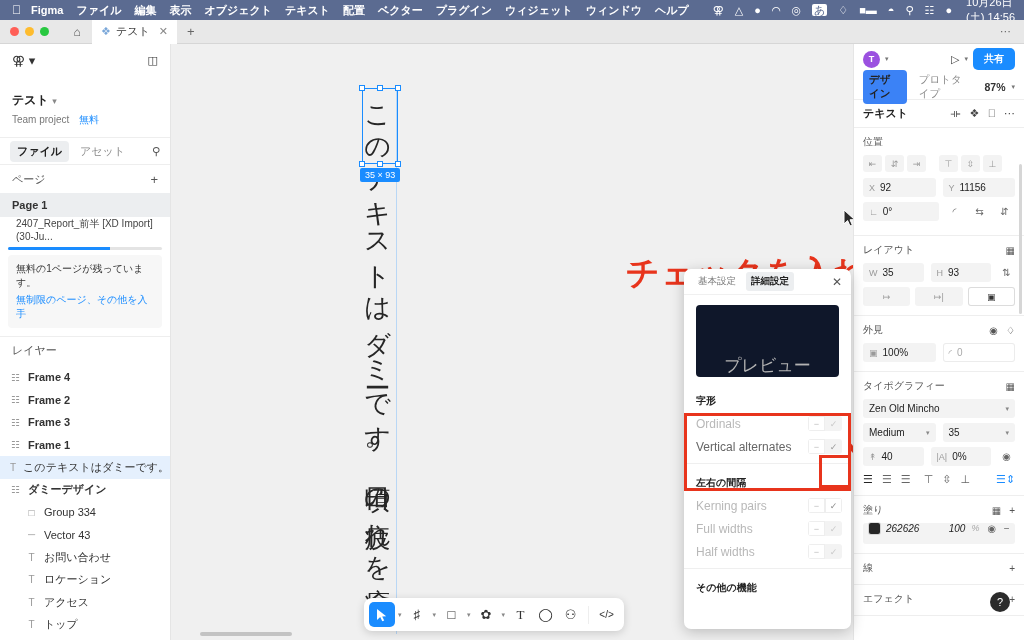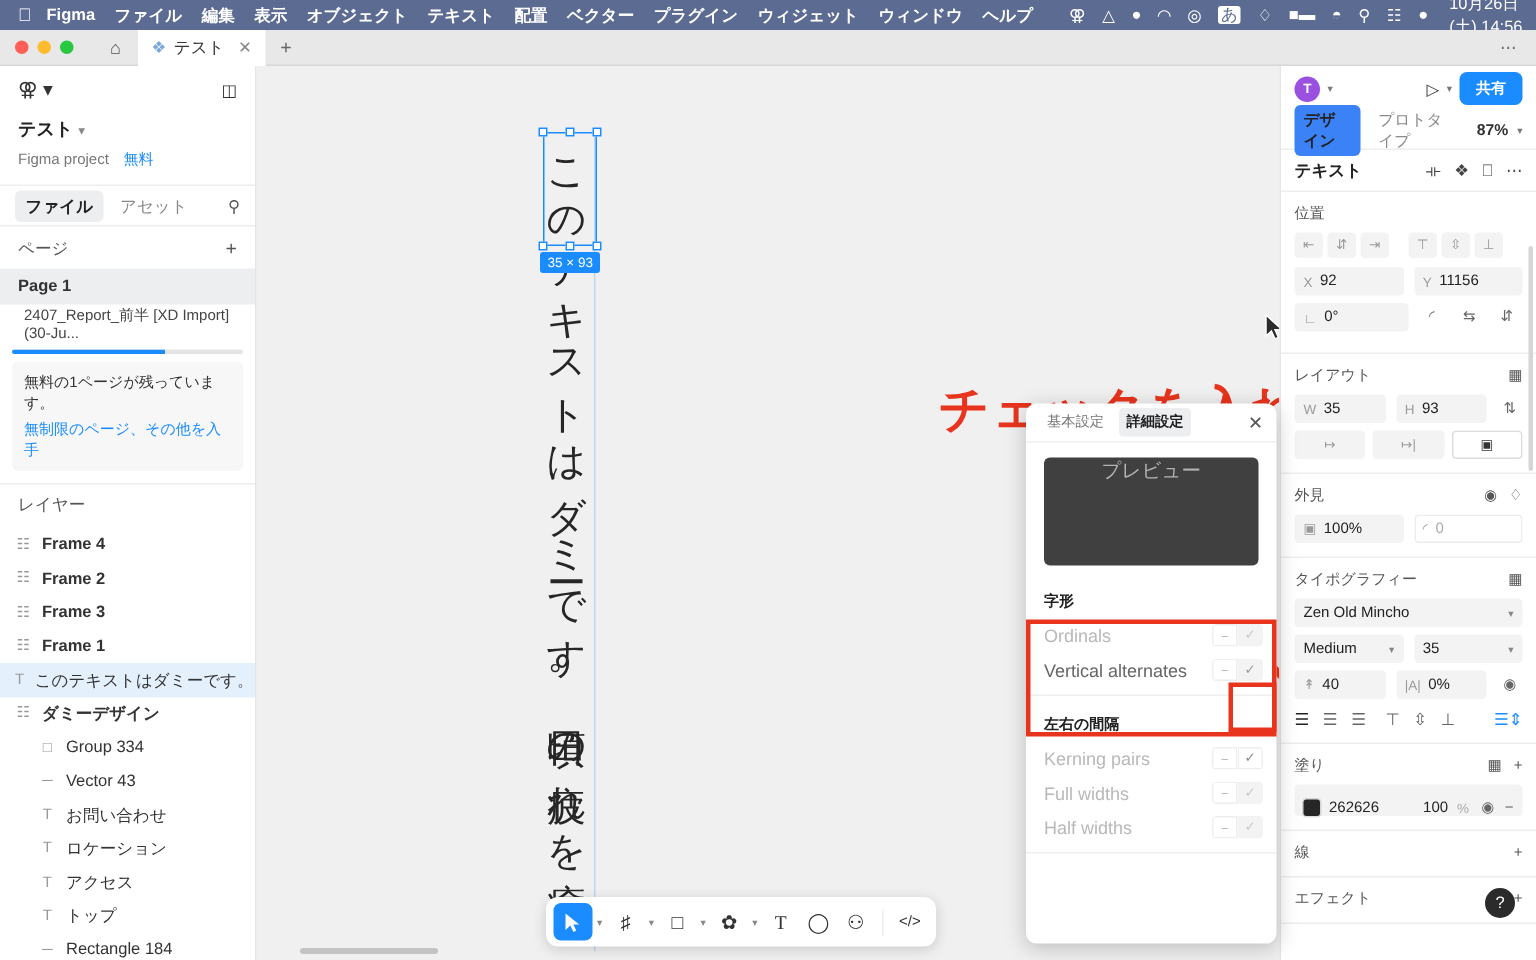"テスト ▾" .lp-proj .name { margin-top: none -> 14px }
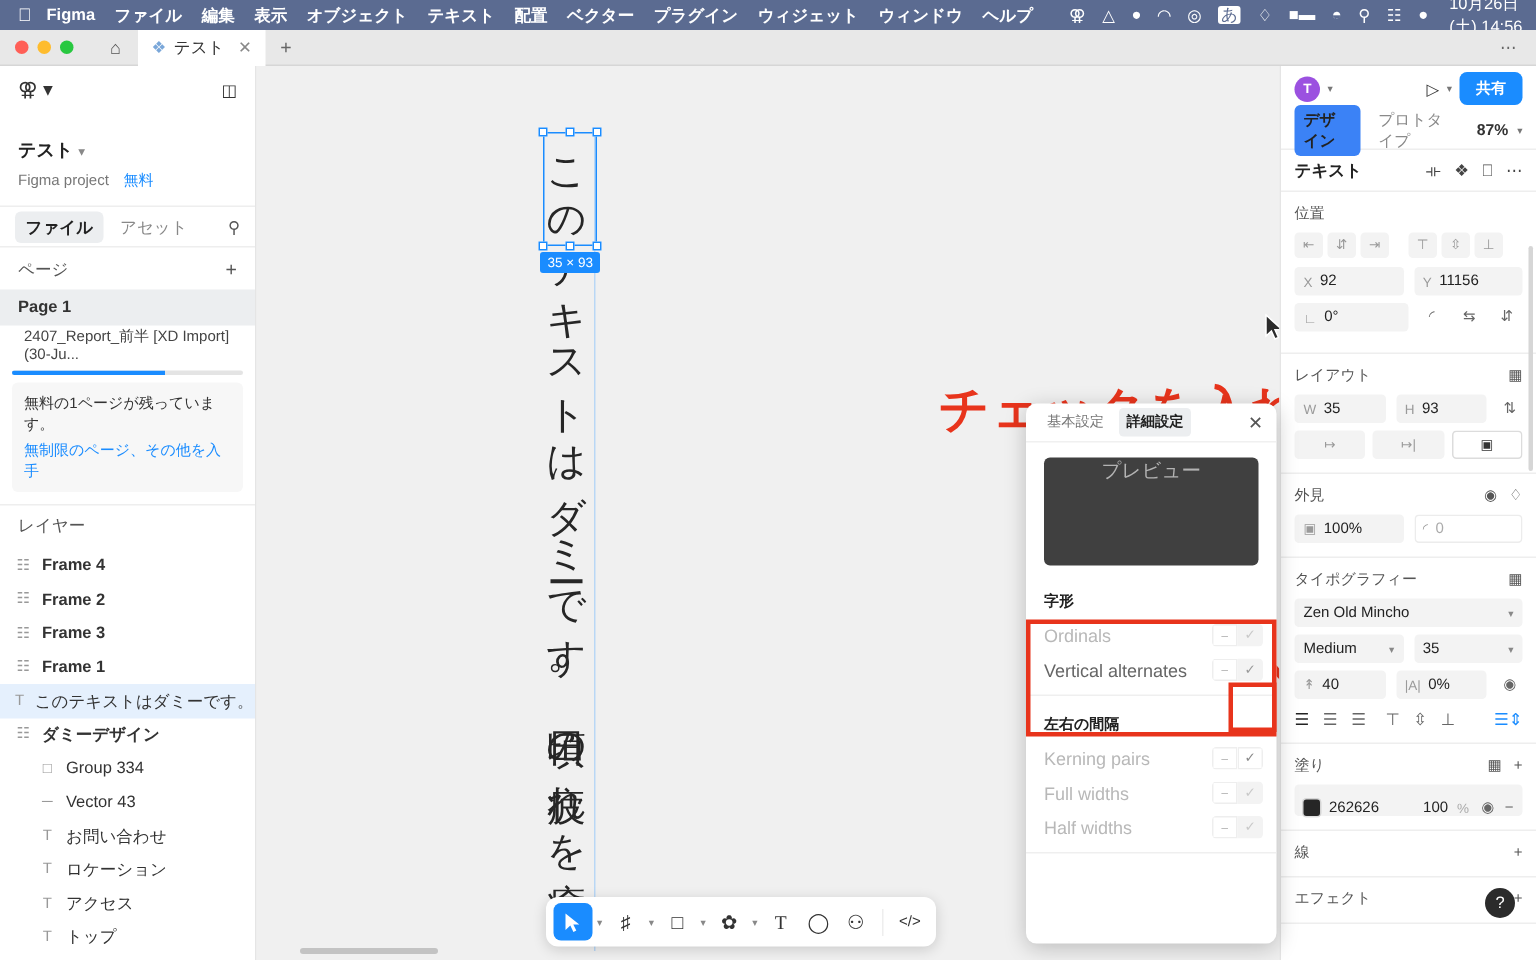"Figma project" span { text: Figma -> Team }
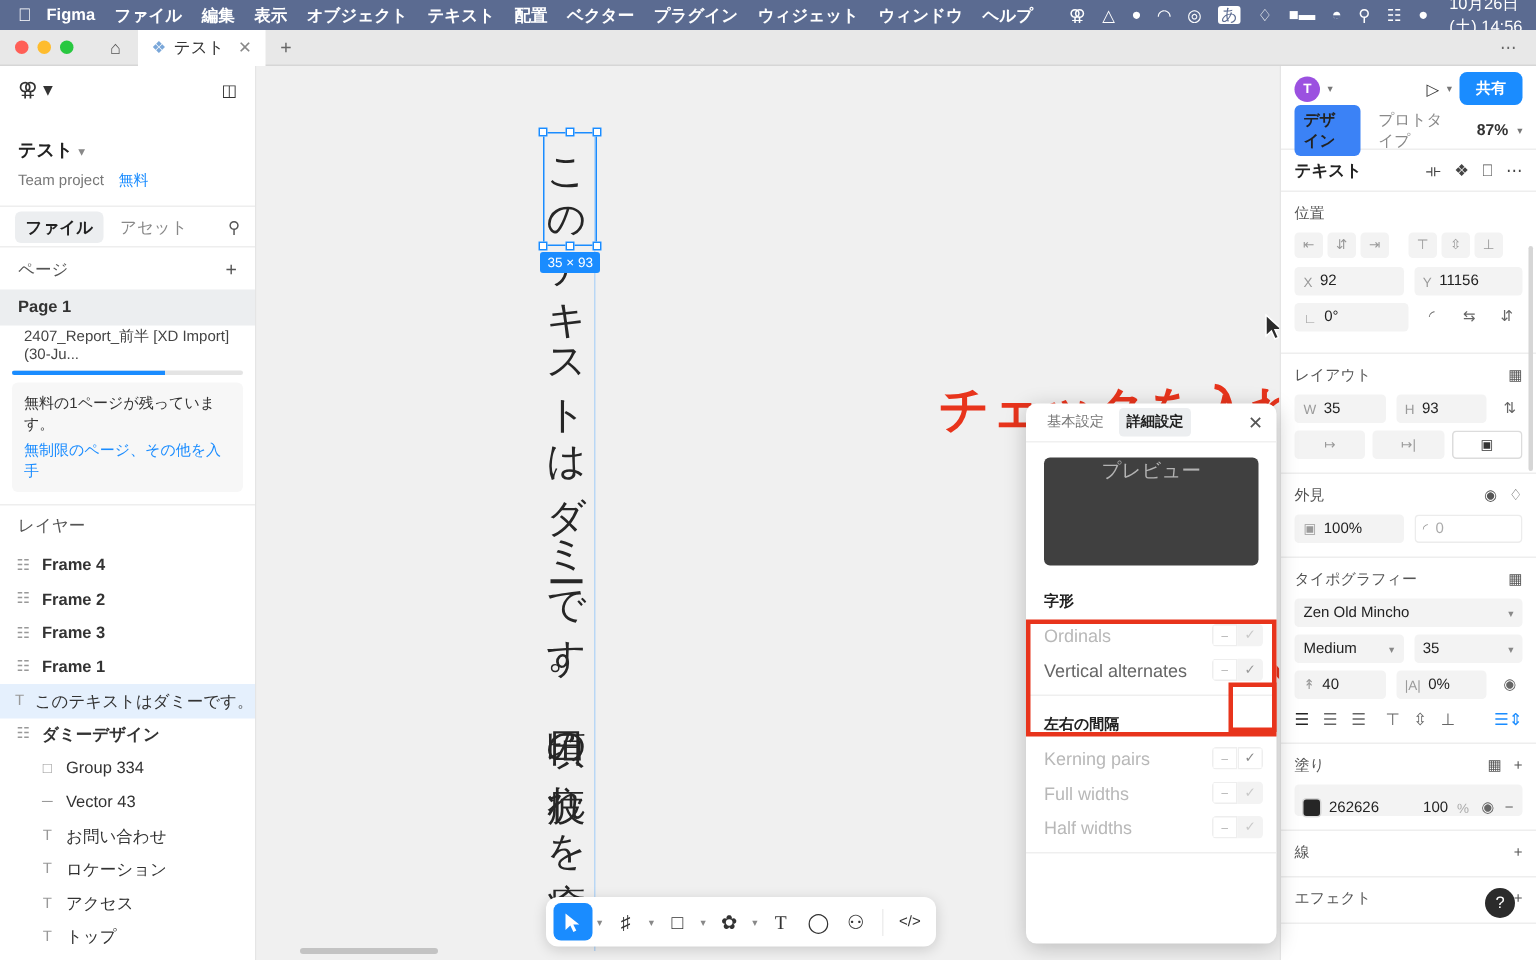"プレビュー" .preview { align-items: flex-start -> flex-end; background: #404040 -> #0f172a; font-size: 13px -> 17px }
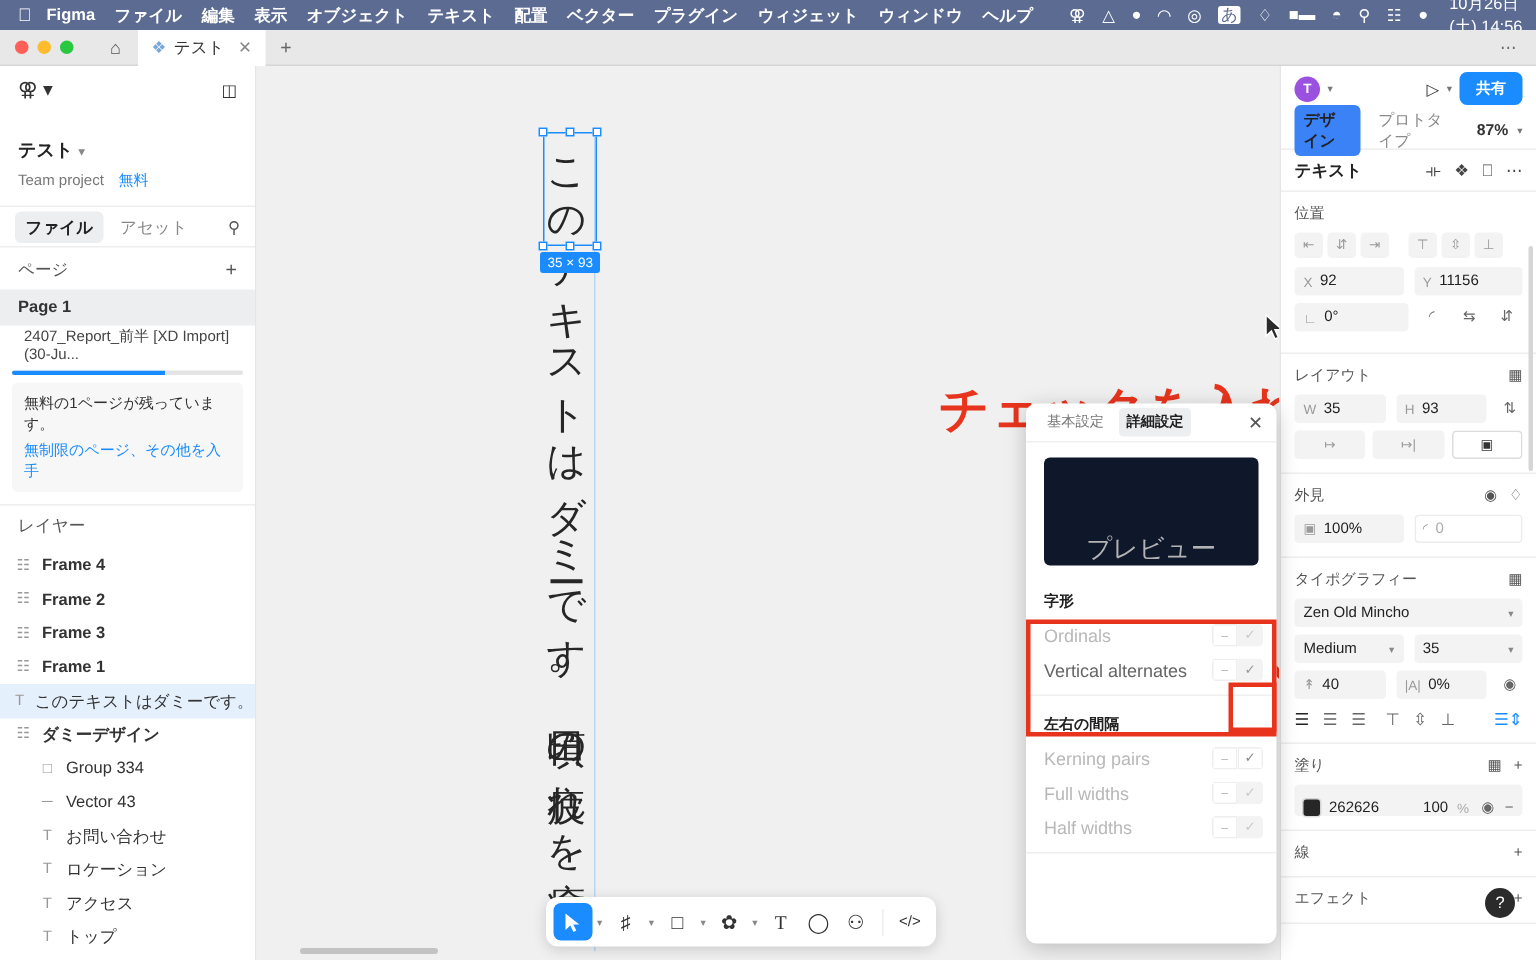"262626" .fillrow { align-items: flex-end -> flex-start; font-style: none -> italic }
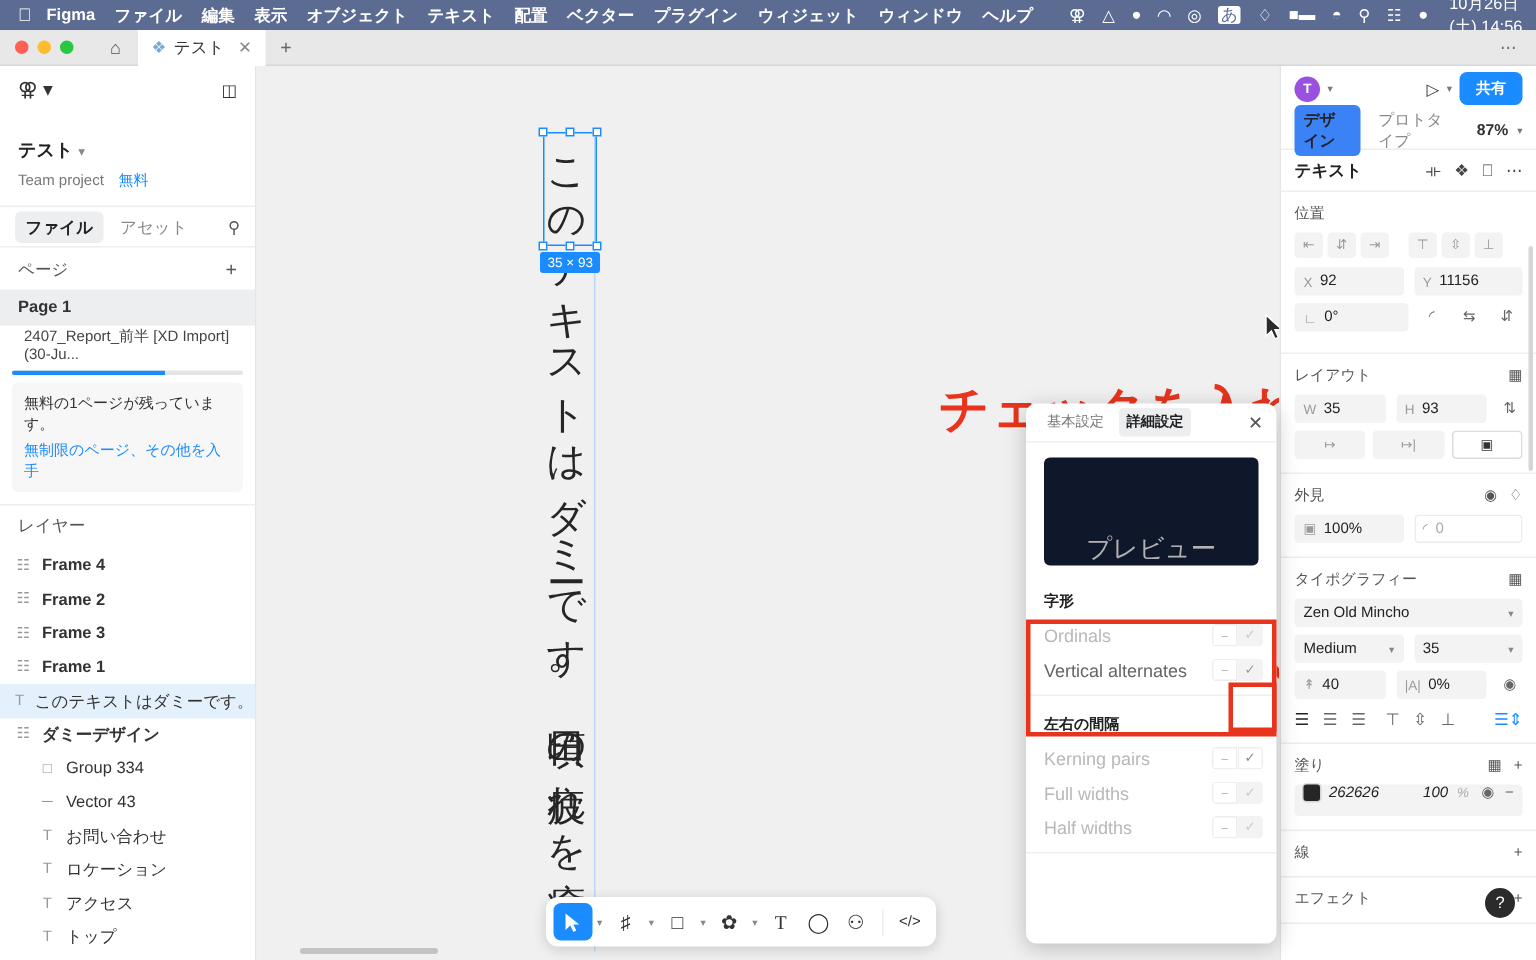"その他の機能" div.dlg-sec-title { html: none -> <div>その他の機能</div> }
